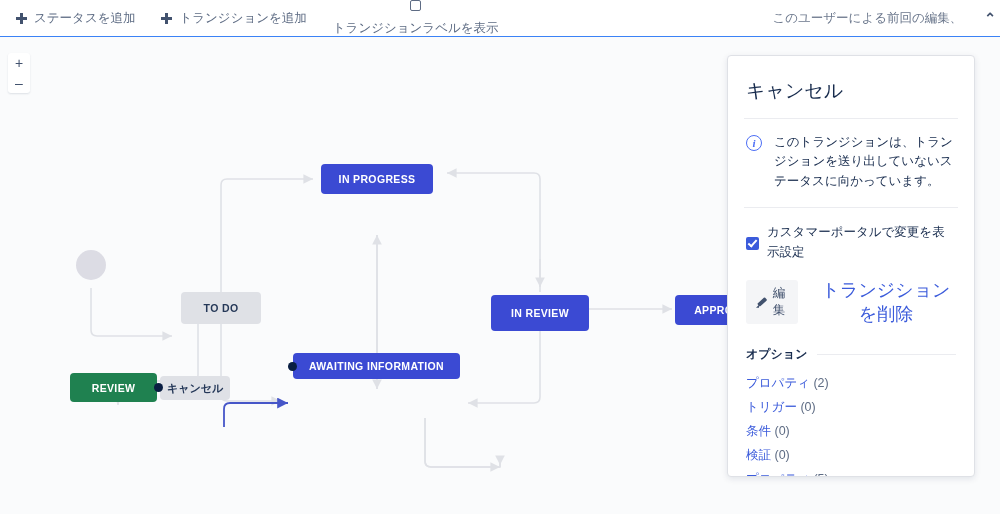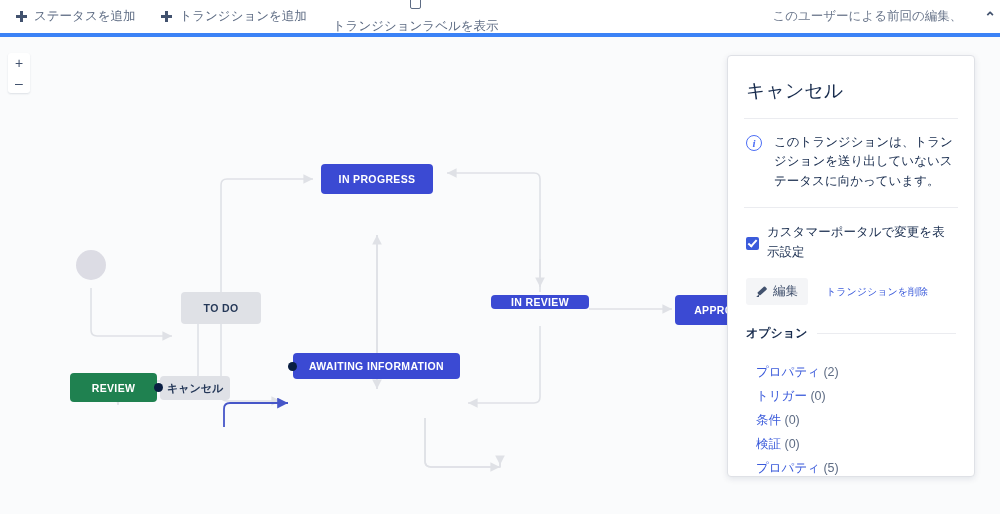"ステータスを追加" .toolbar { border-bottom: 4px solid #3b82f6 -> 1px solid #3b82f6 }
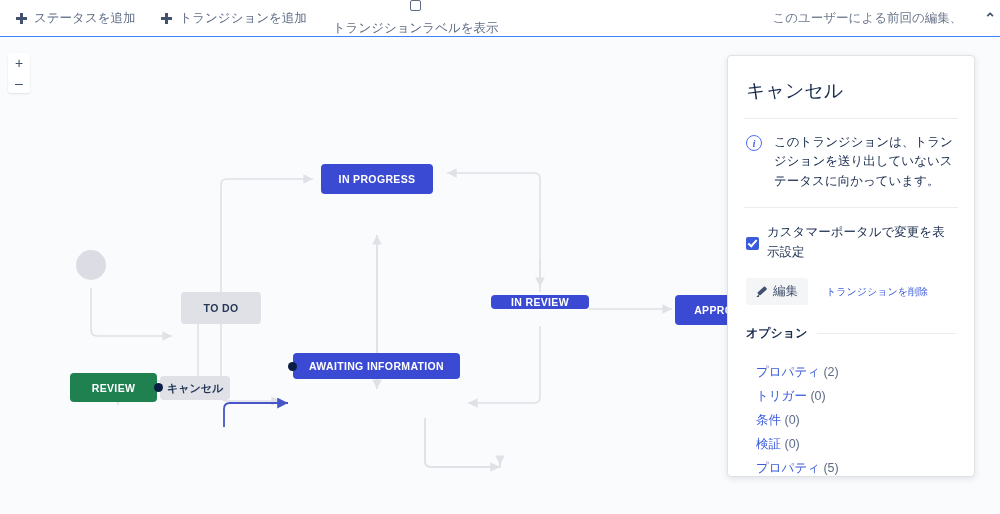"トランジションを削除" .link-btn { font-size: 10px -> 18px }
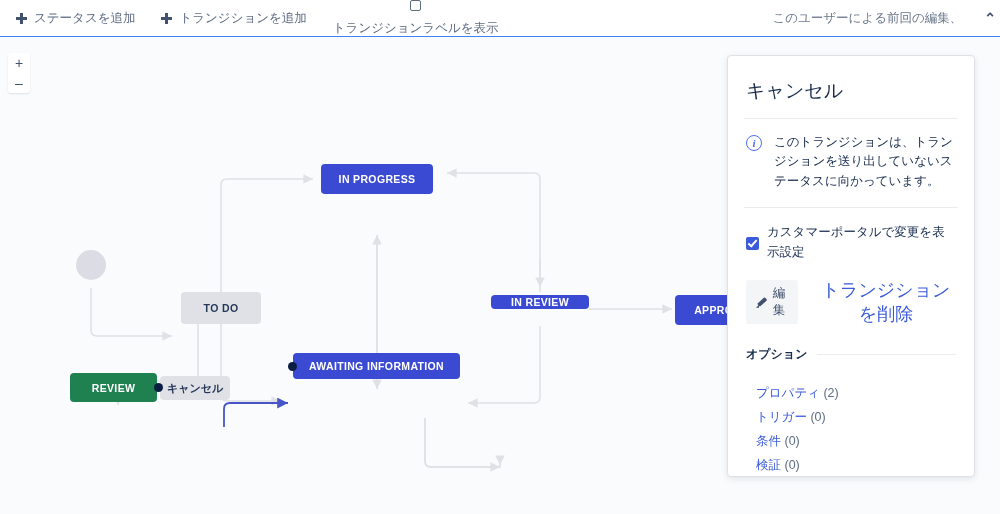"IN REVIEW" div.node { height: 14px -> 36px }
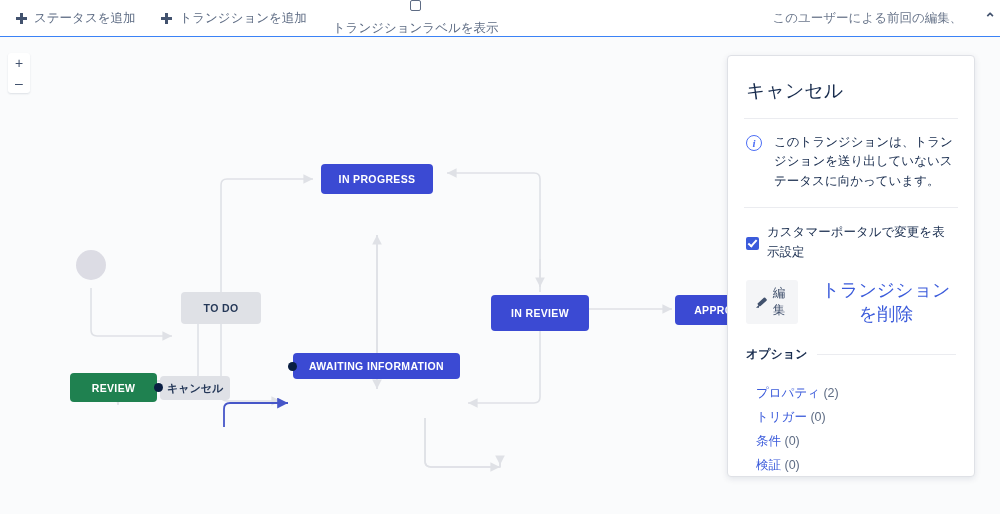"プロパティ (2)" .opt-list { margin: 10px -> 0 }
